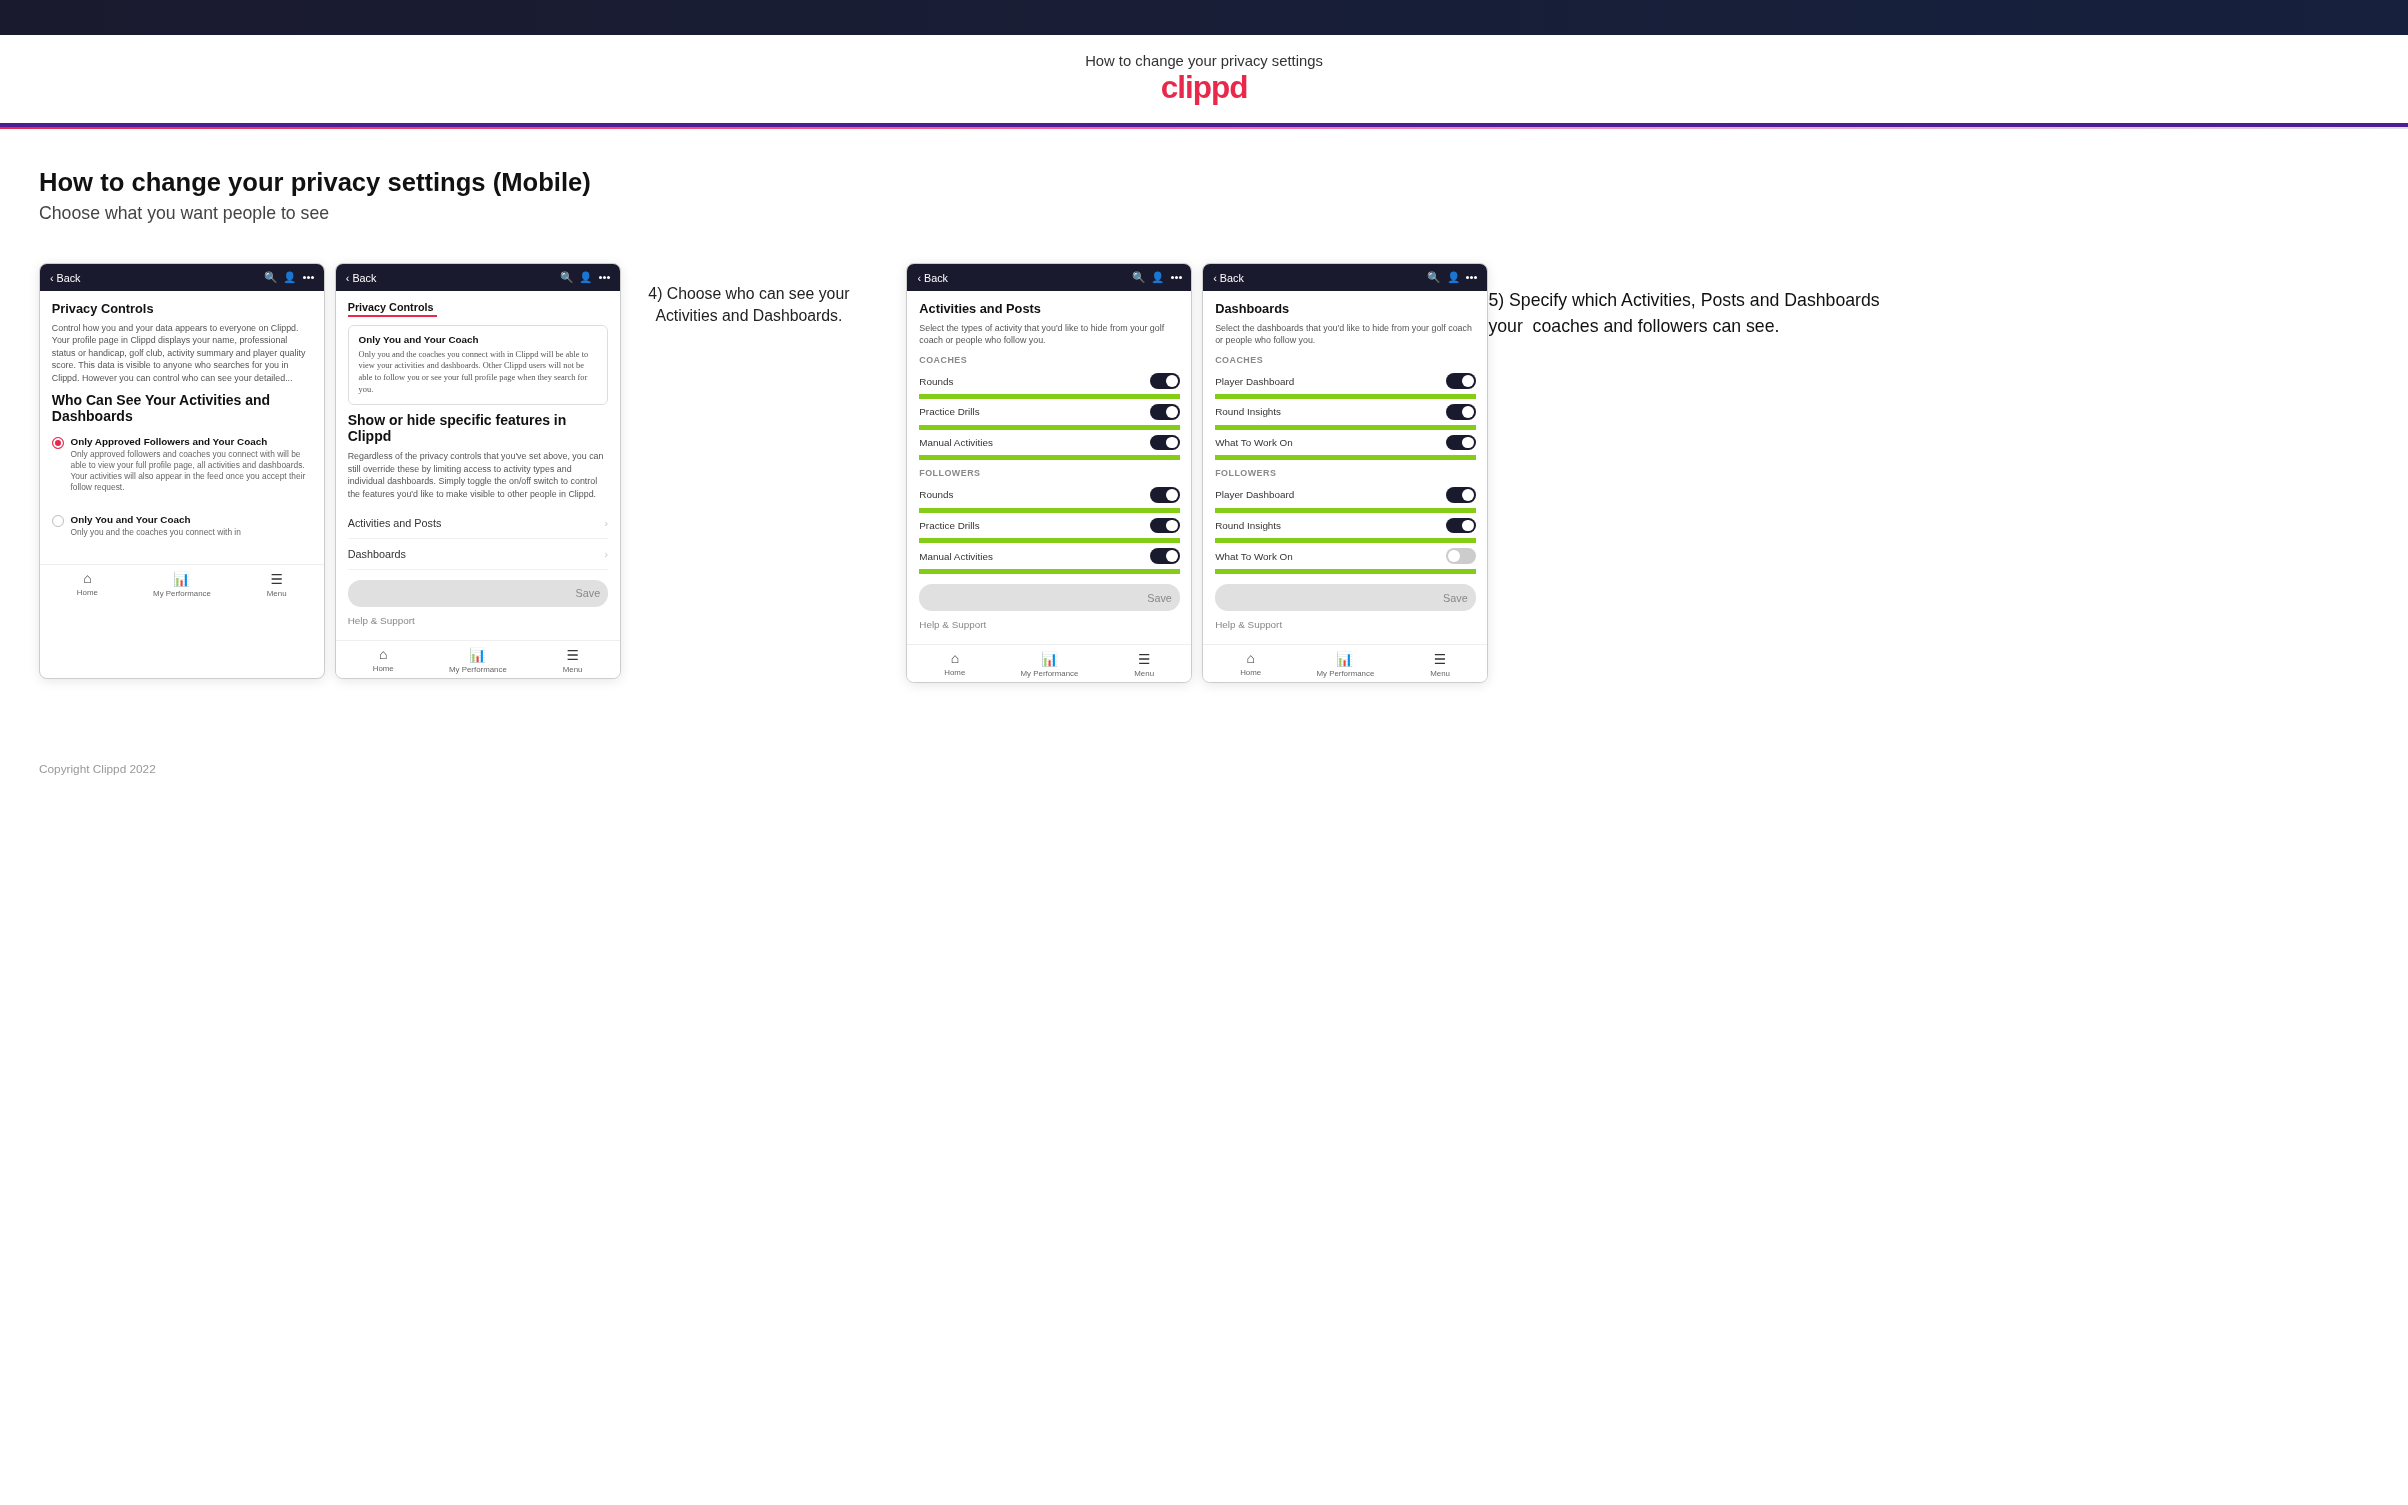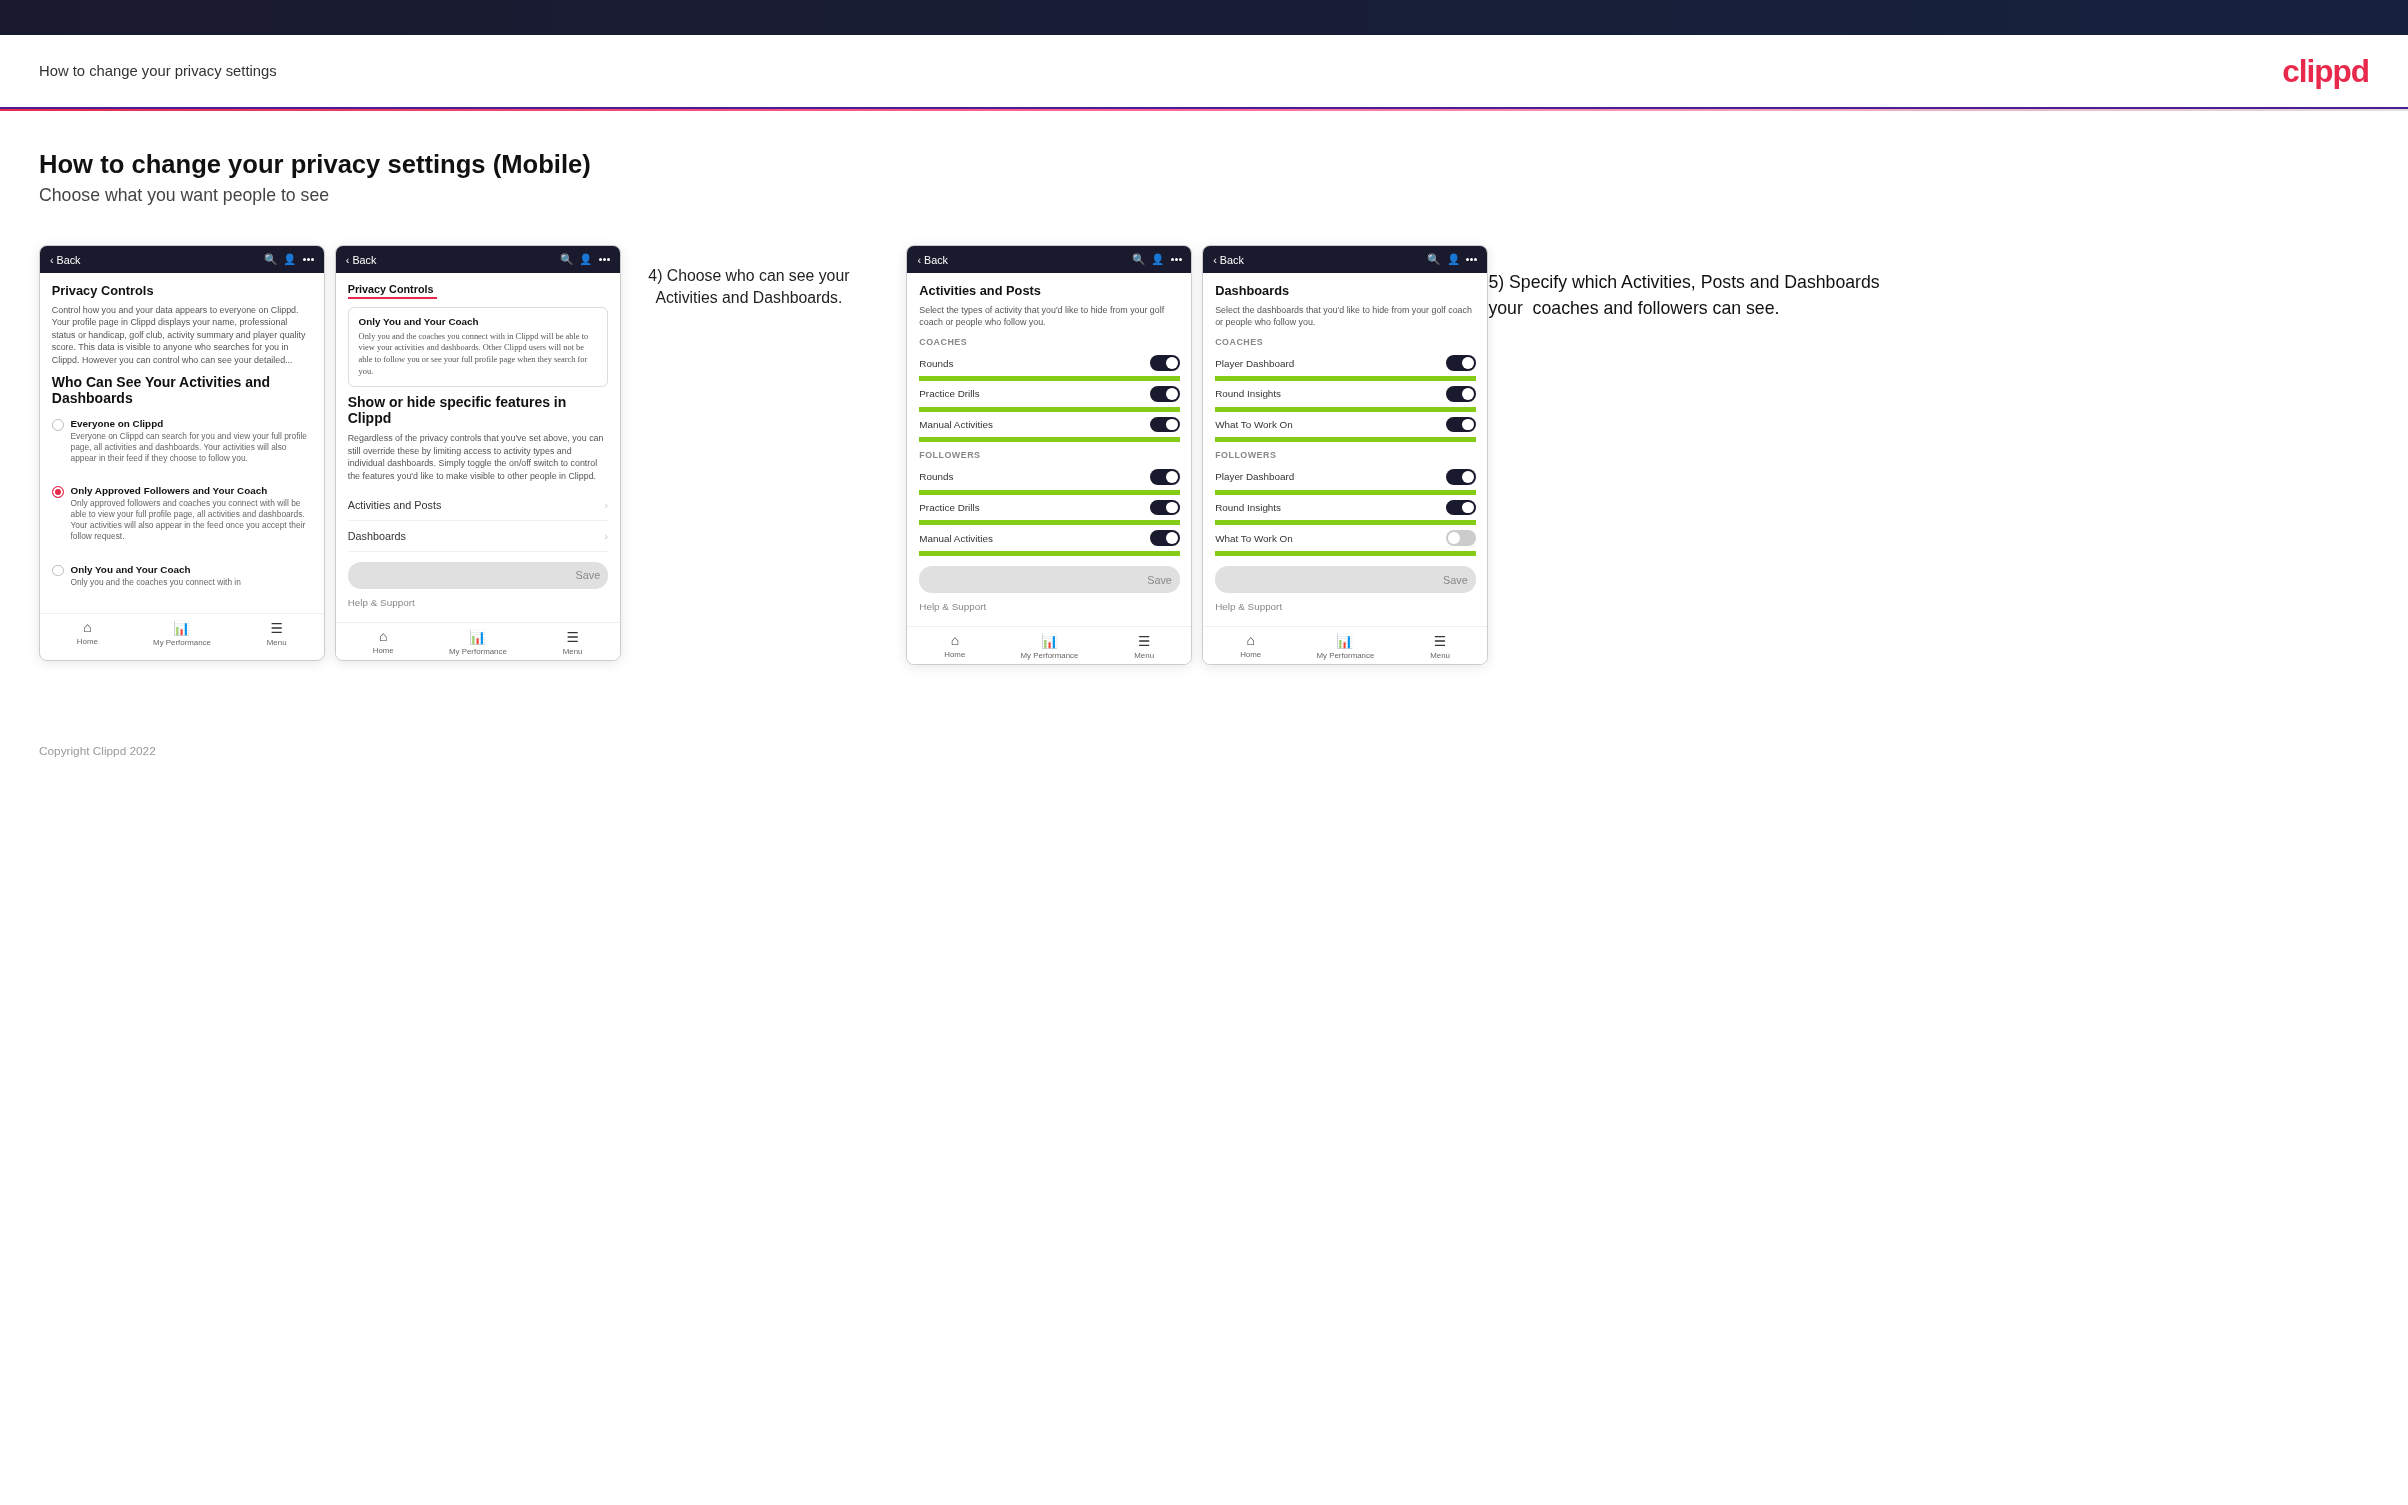"How to change your privacy settings" .header { border-bottom: 2px solid #4c1d95 -> 4px solid #4c1d95; flex-direction: none -> column }
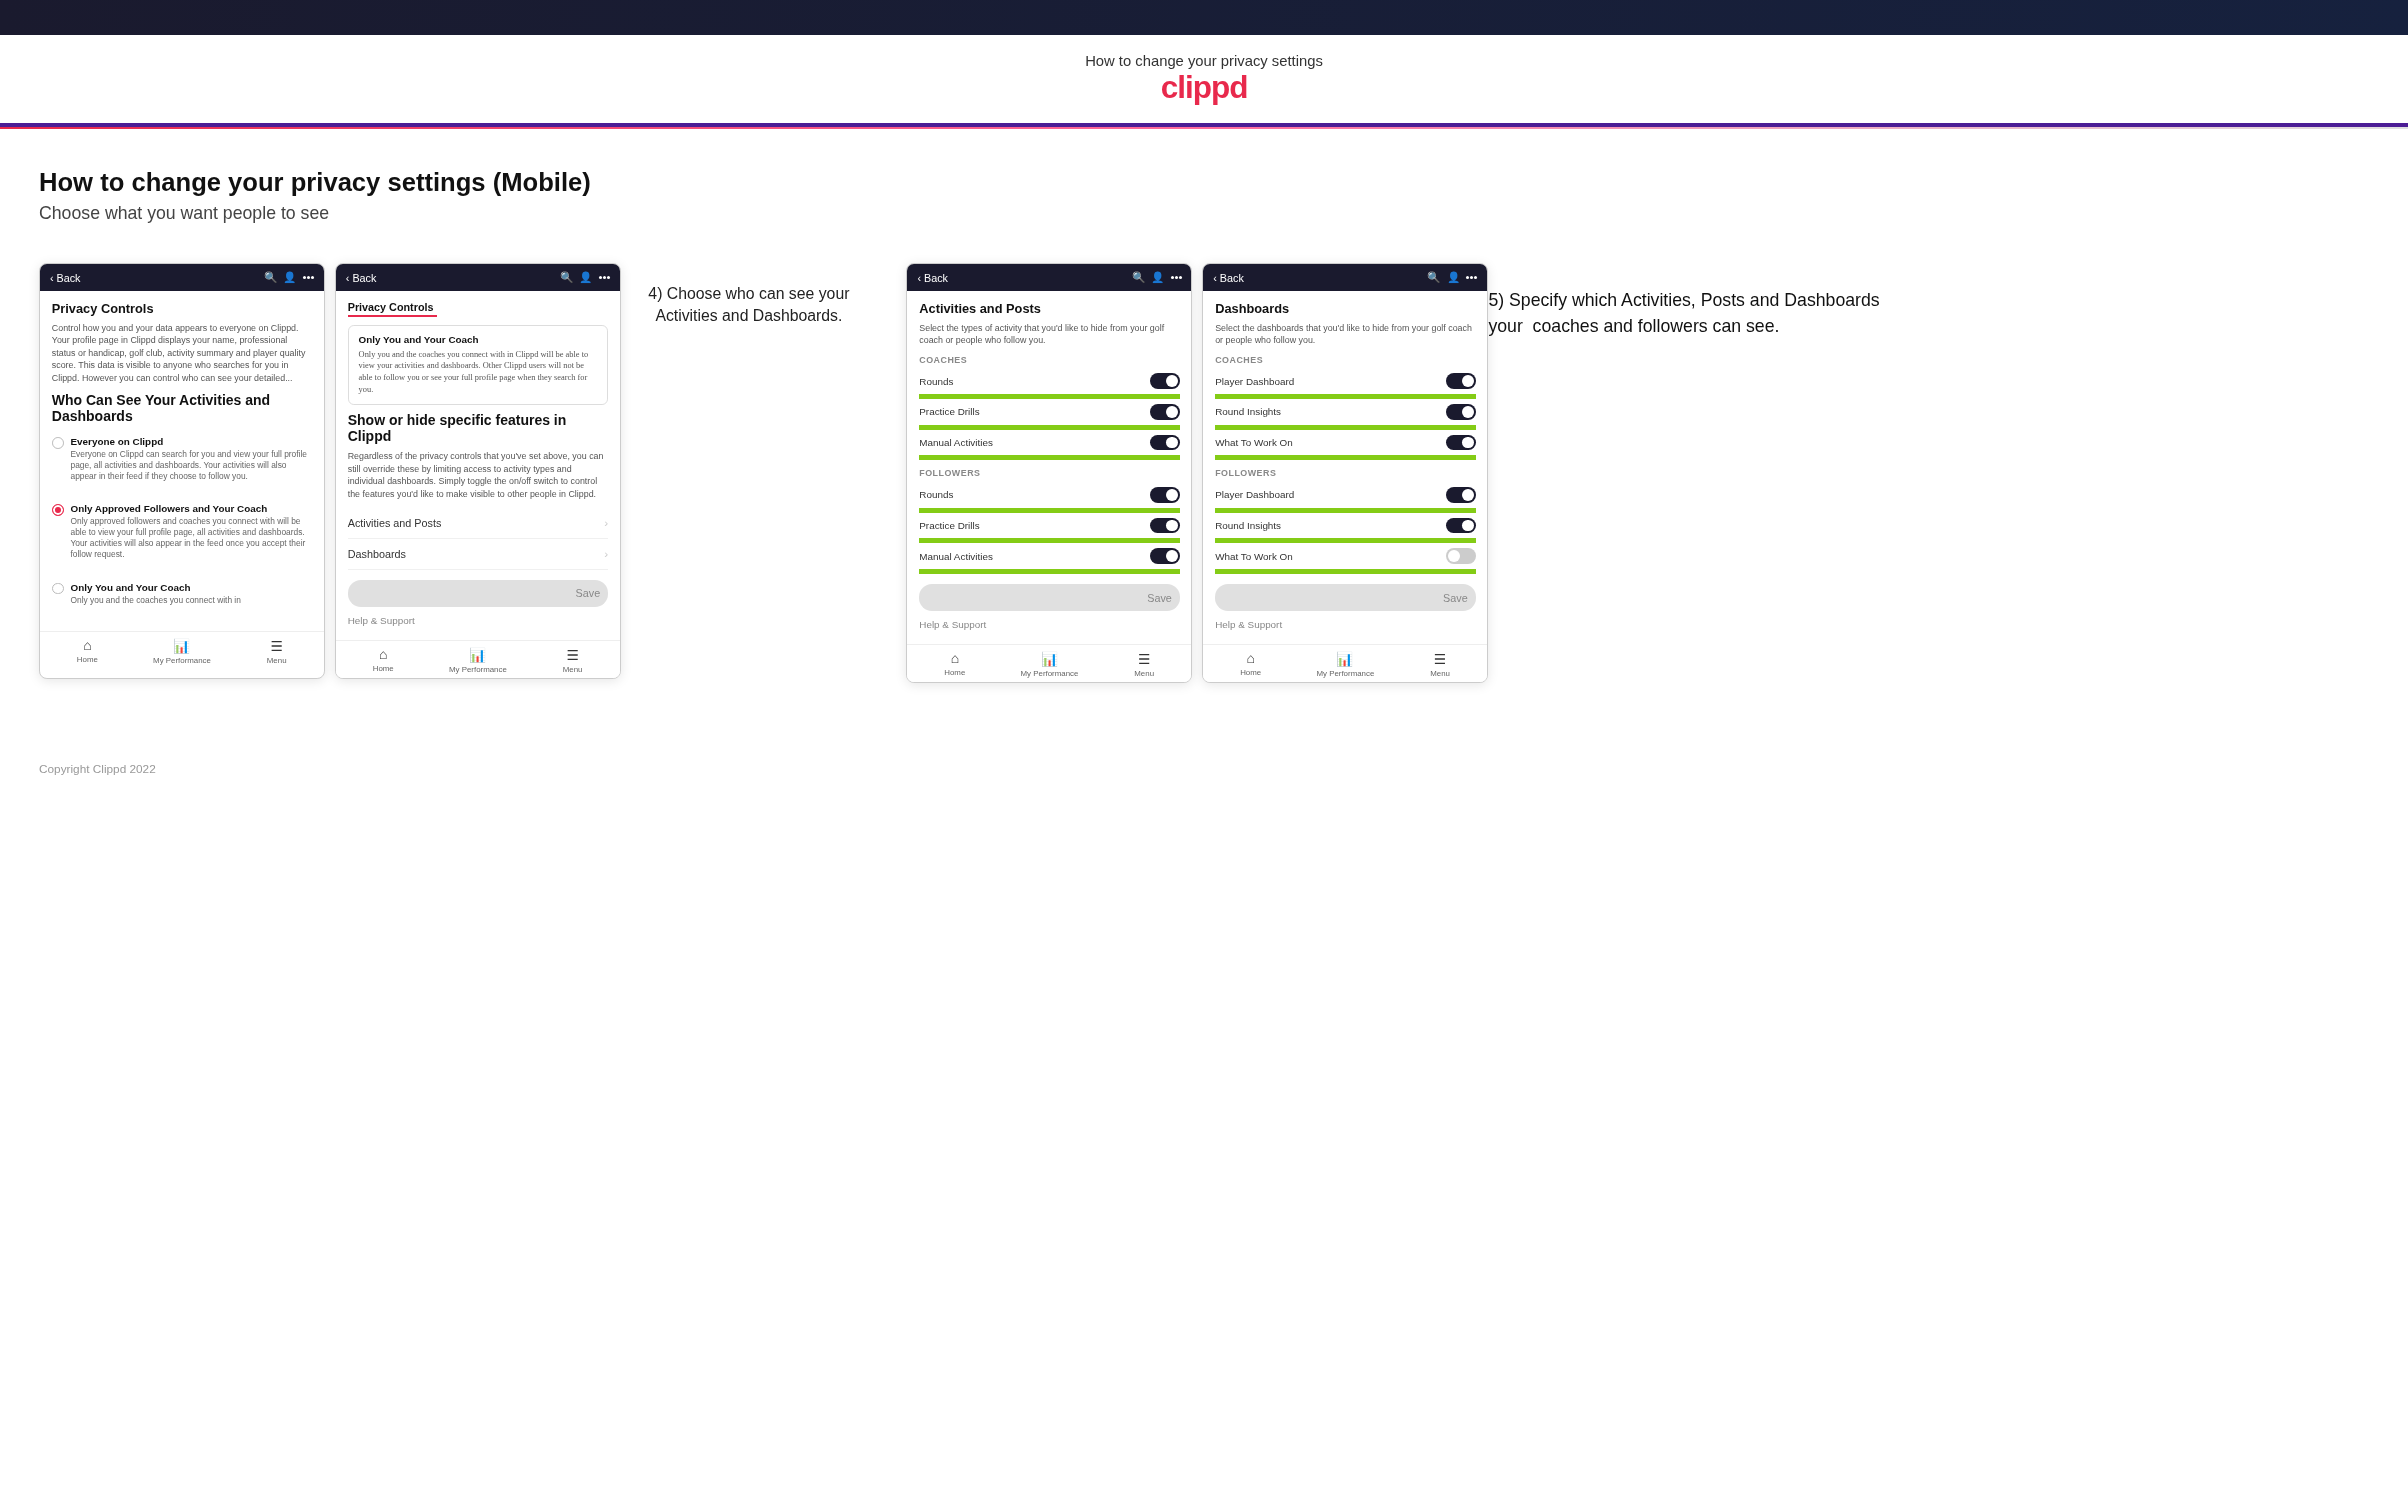"Everyone on Clippd" div.radio-option { html: <div> <div></div> <div> <div>Everyone on Clippd</div> <div>Everyone on Clippd can search for you and view your full profile page, all activities and dashboards. Your activities will also appear in their feed if they choose to follow you.</div> </div> </div> -> none }
